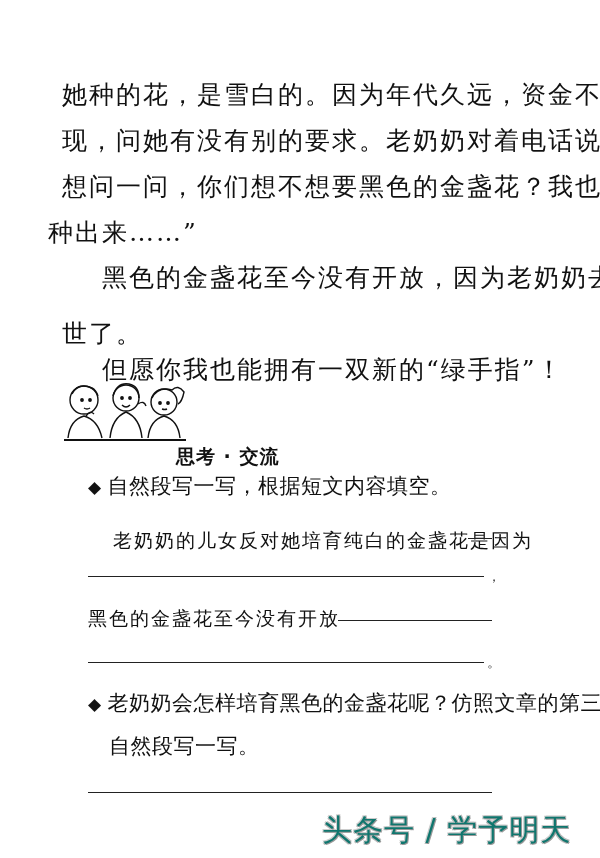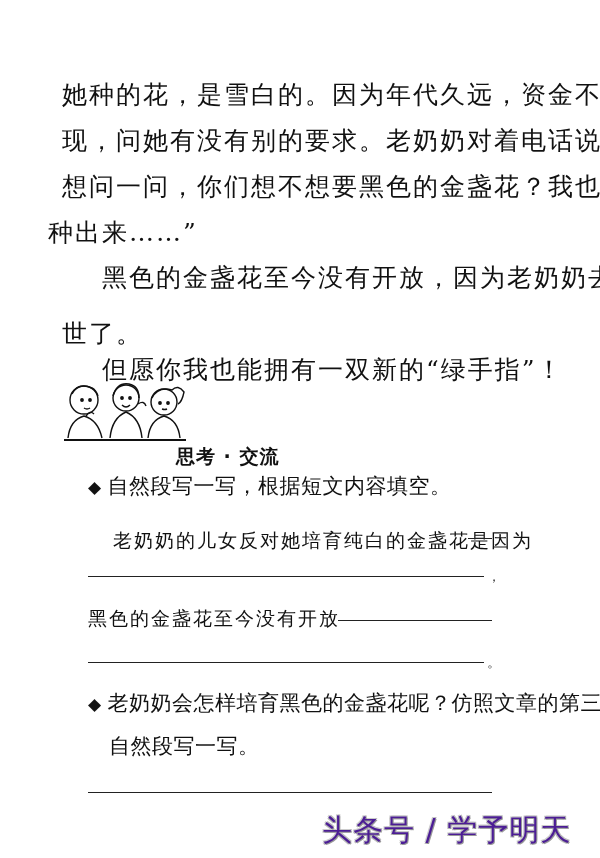"头条号 / 学予明天" .watermark { color: #4c1d95 -> #0f766e }
